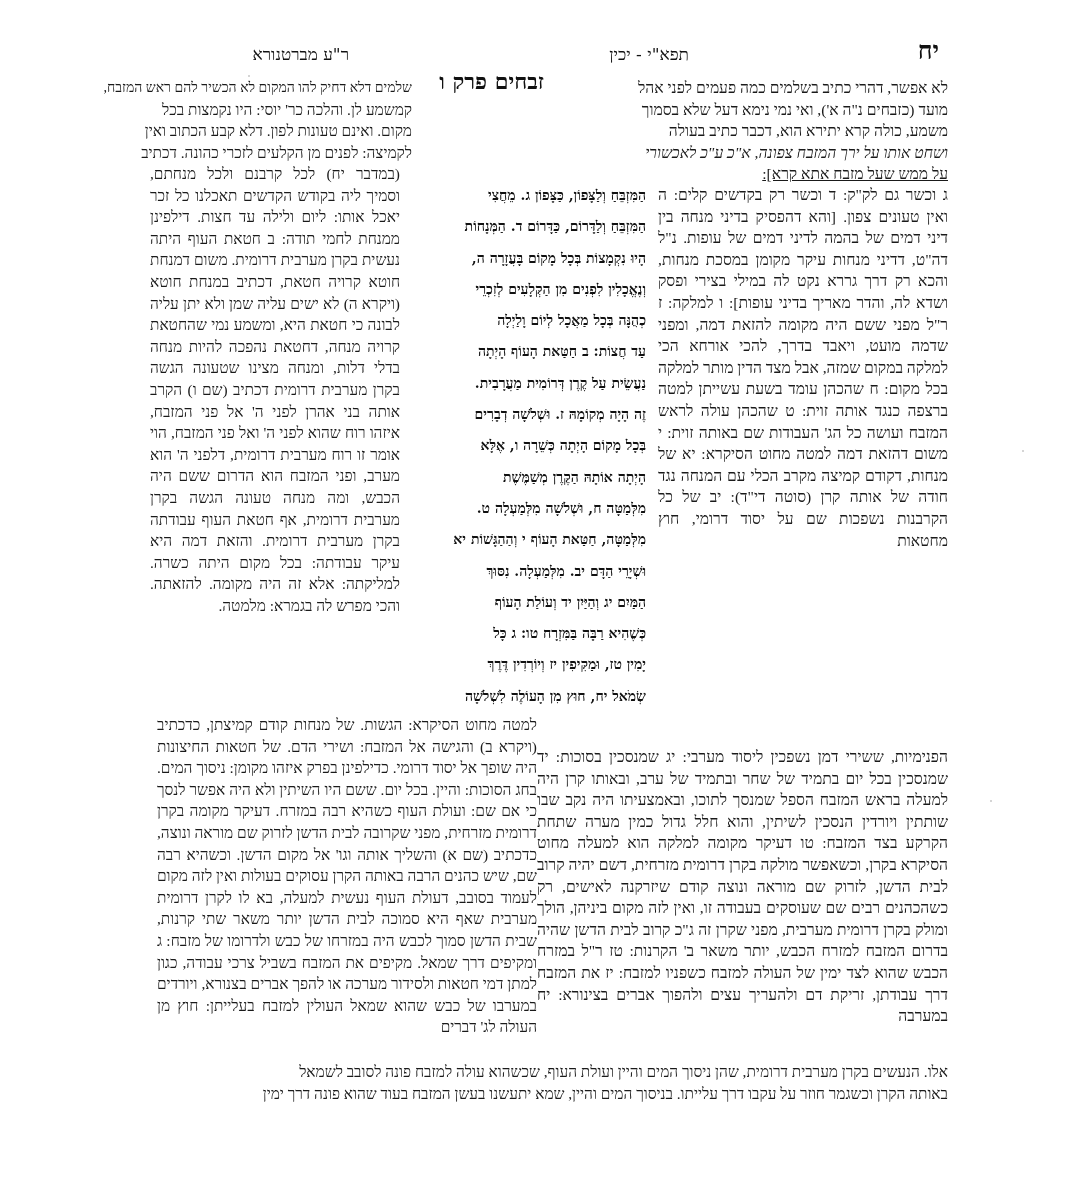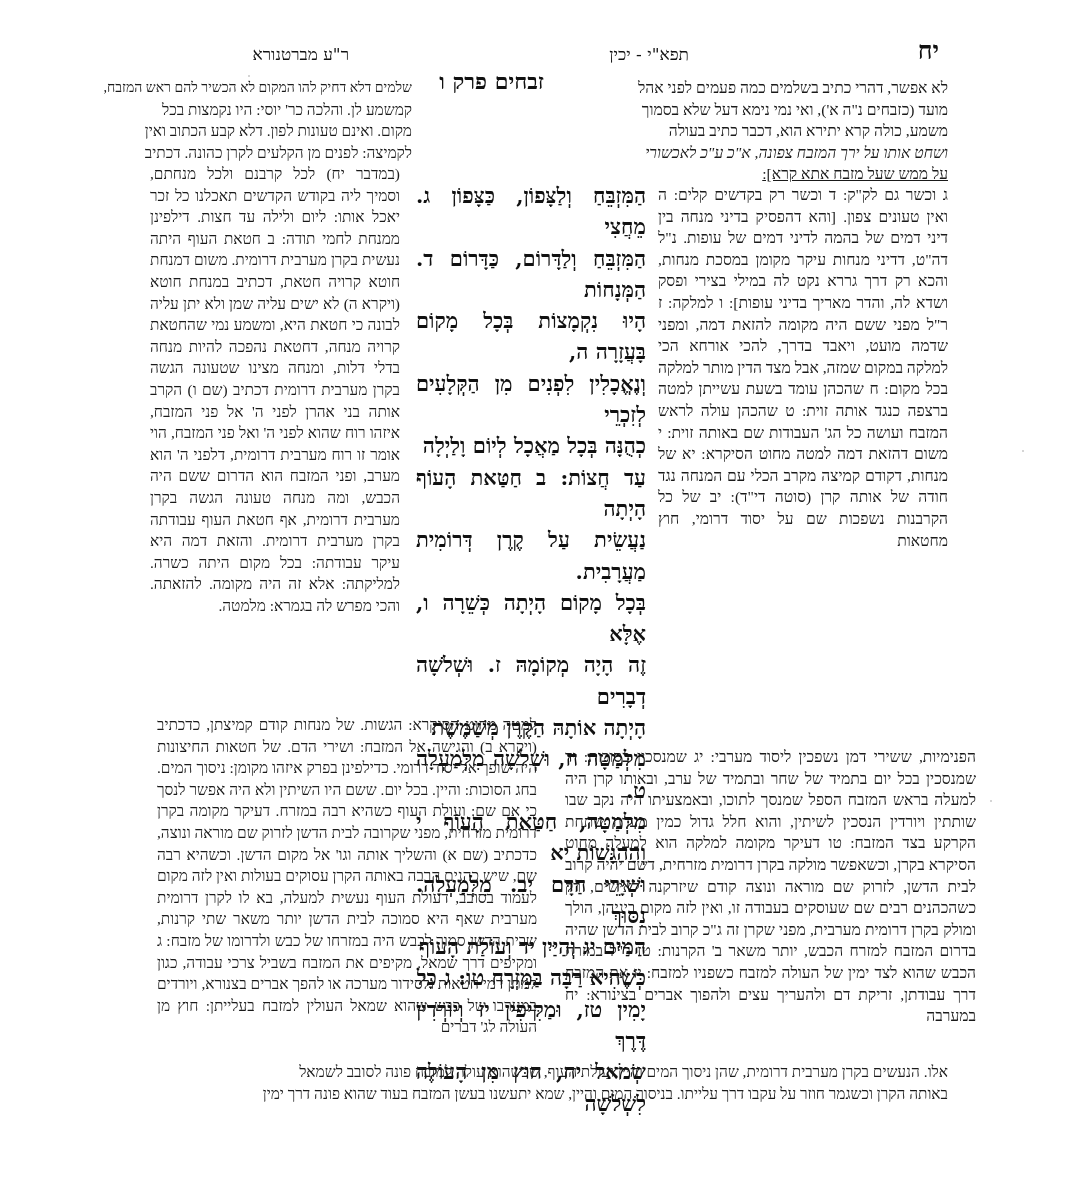"לקמיצה: לפנים מן הקלעים לקרן" div { text: לקרן -> לזכרי }
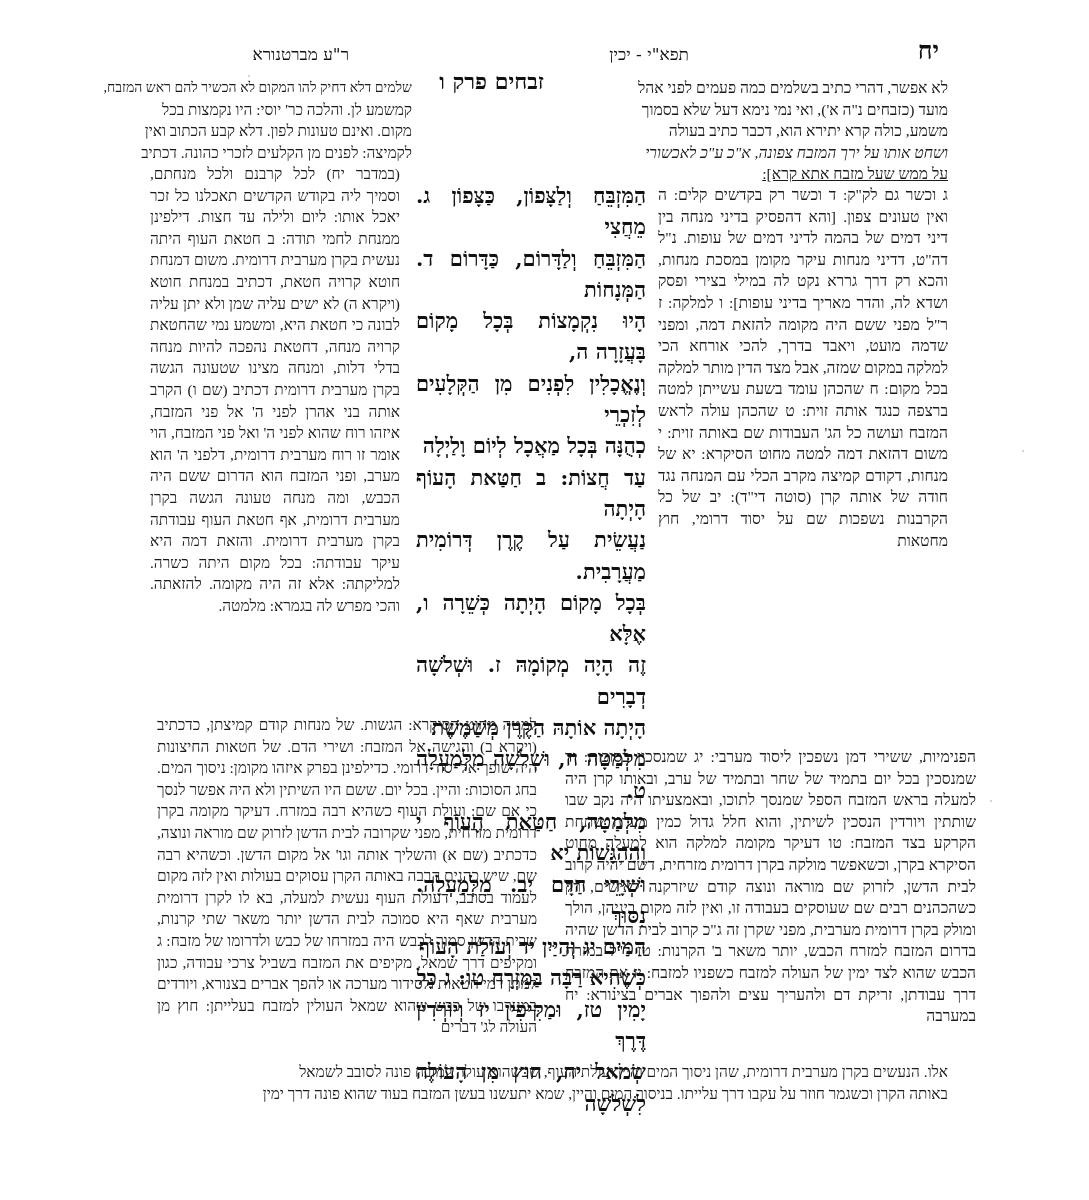"הַמִּזְבֵּחַ וְלַצָּפוֹן, כַּצָּפוֹן ג." .mishna { font-size: 21px -> 14px }
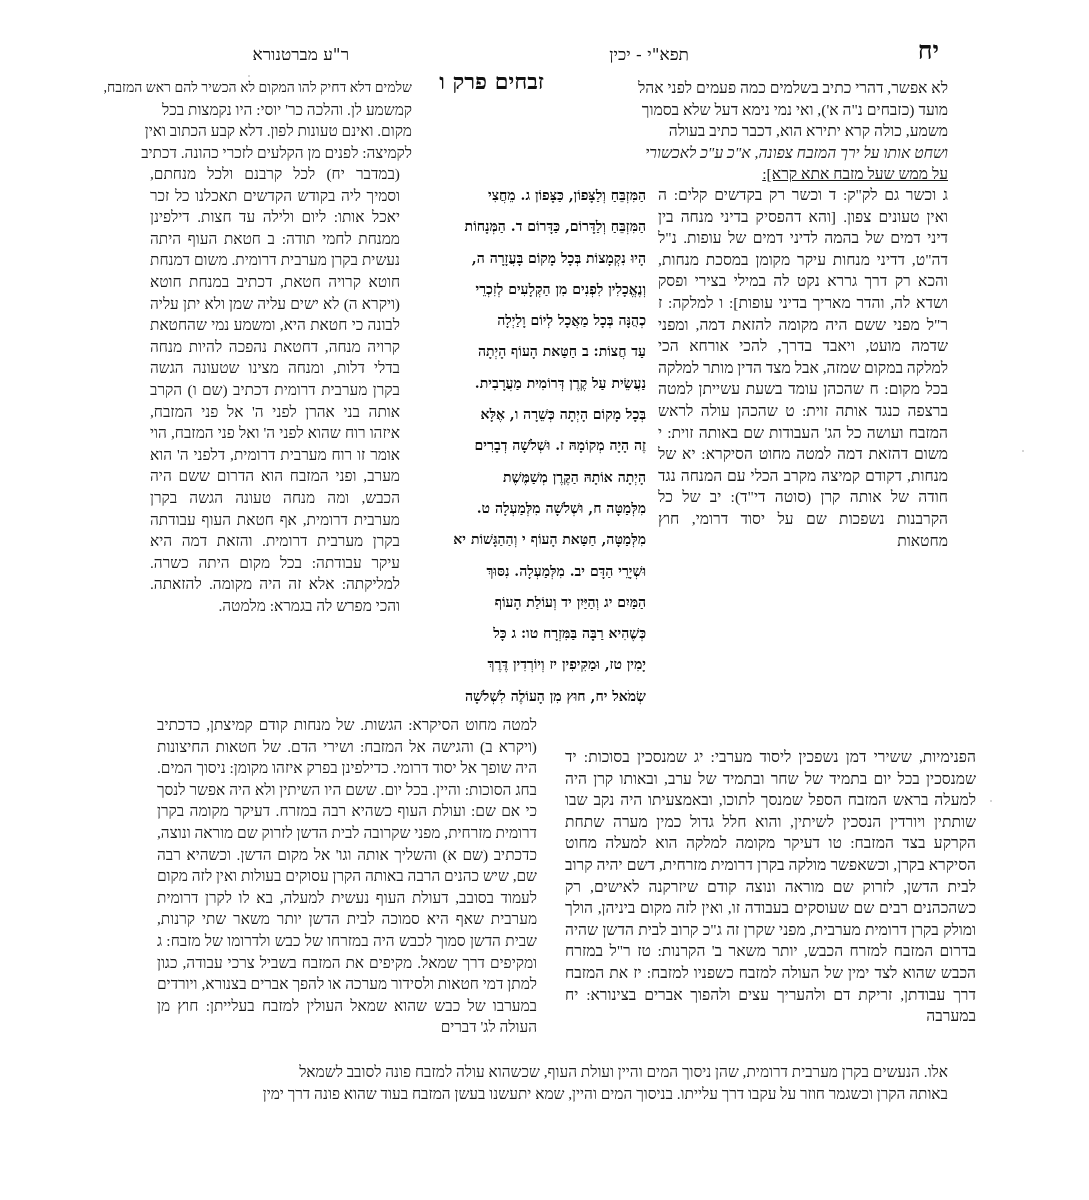"בְּכָל מָקוֹם הָיְתָה כְּשֵׁרָה ו," div { order: before "זֶה הָיָה מְקוֹמָהּ ז. וּשְׁלֹשָׁה" -> after "זֶה הָיָה מְקוֹמָהּ ז. וּשְׁלֹשָׁה" }
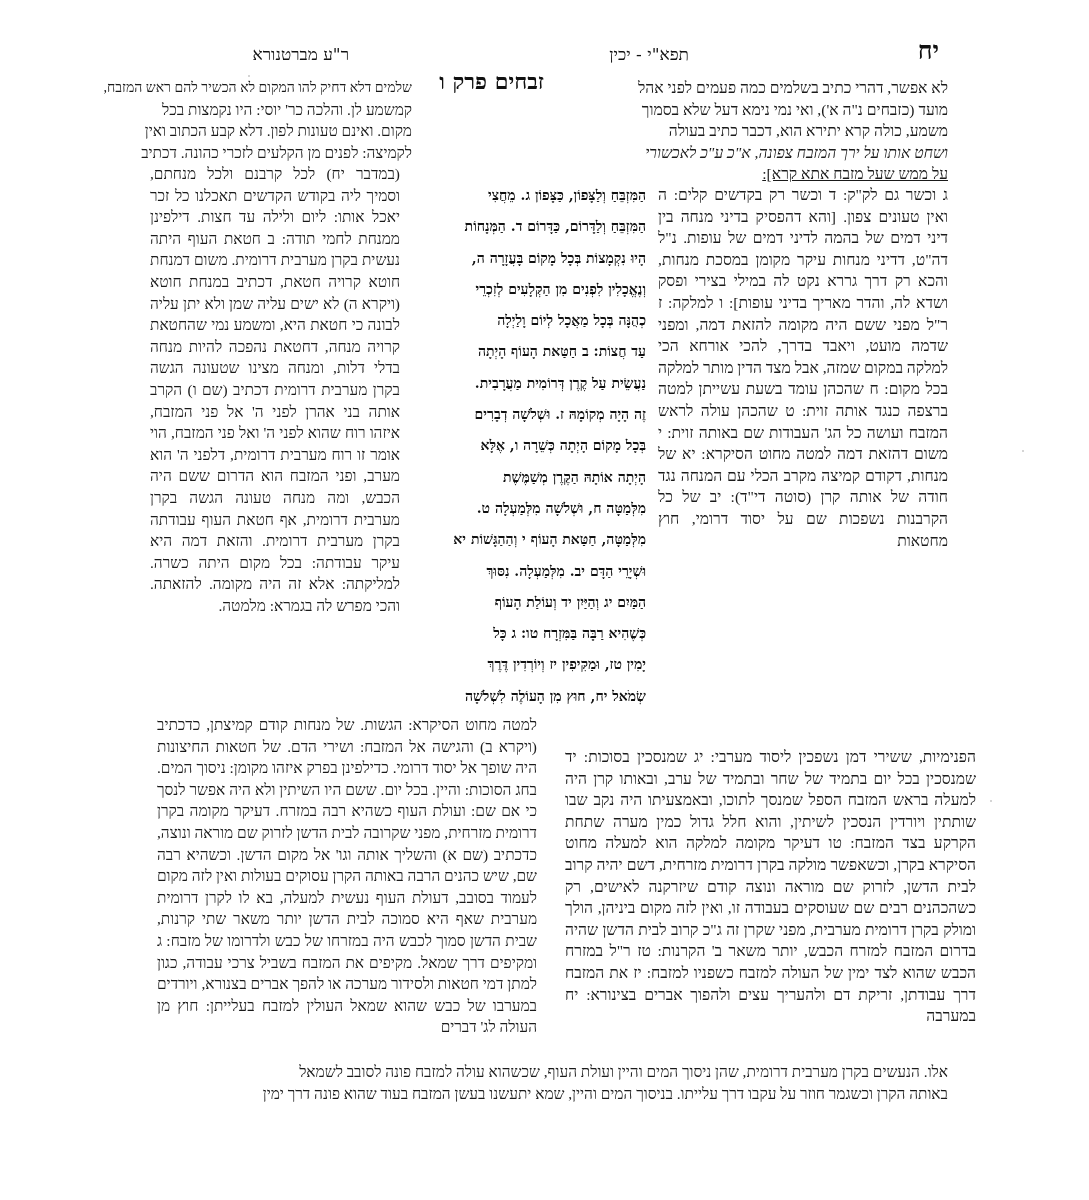"הפנימיות, ששירי דמן נשפכין ליסוד" .tif-bottom { margin-left: 28px -> none }
